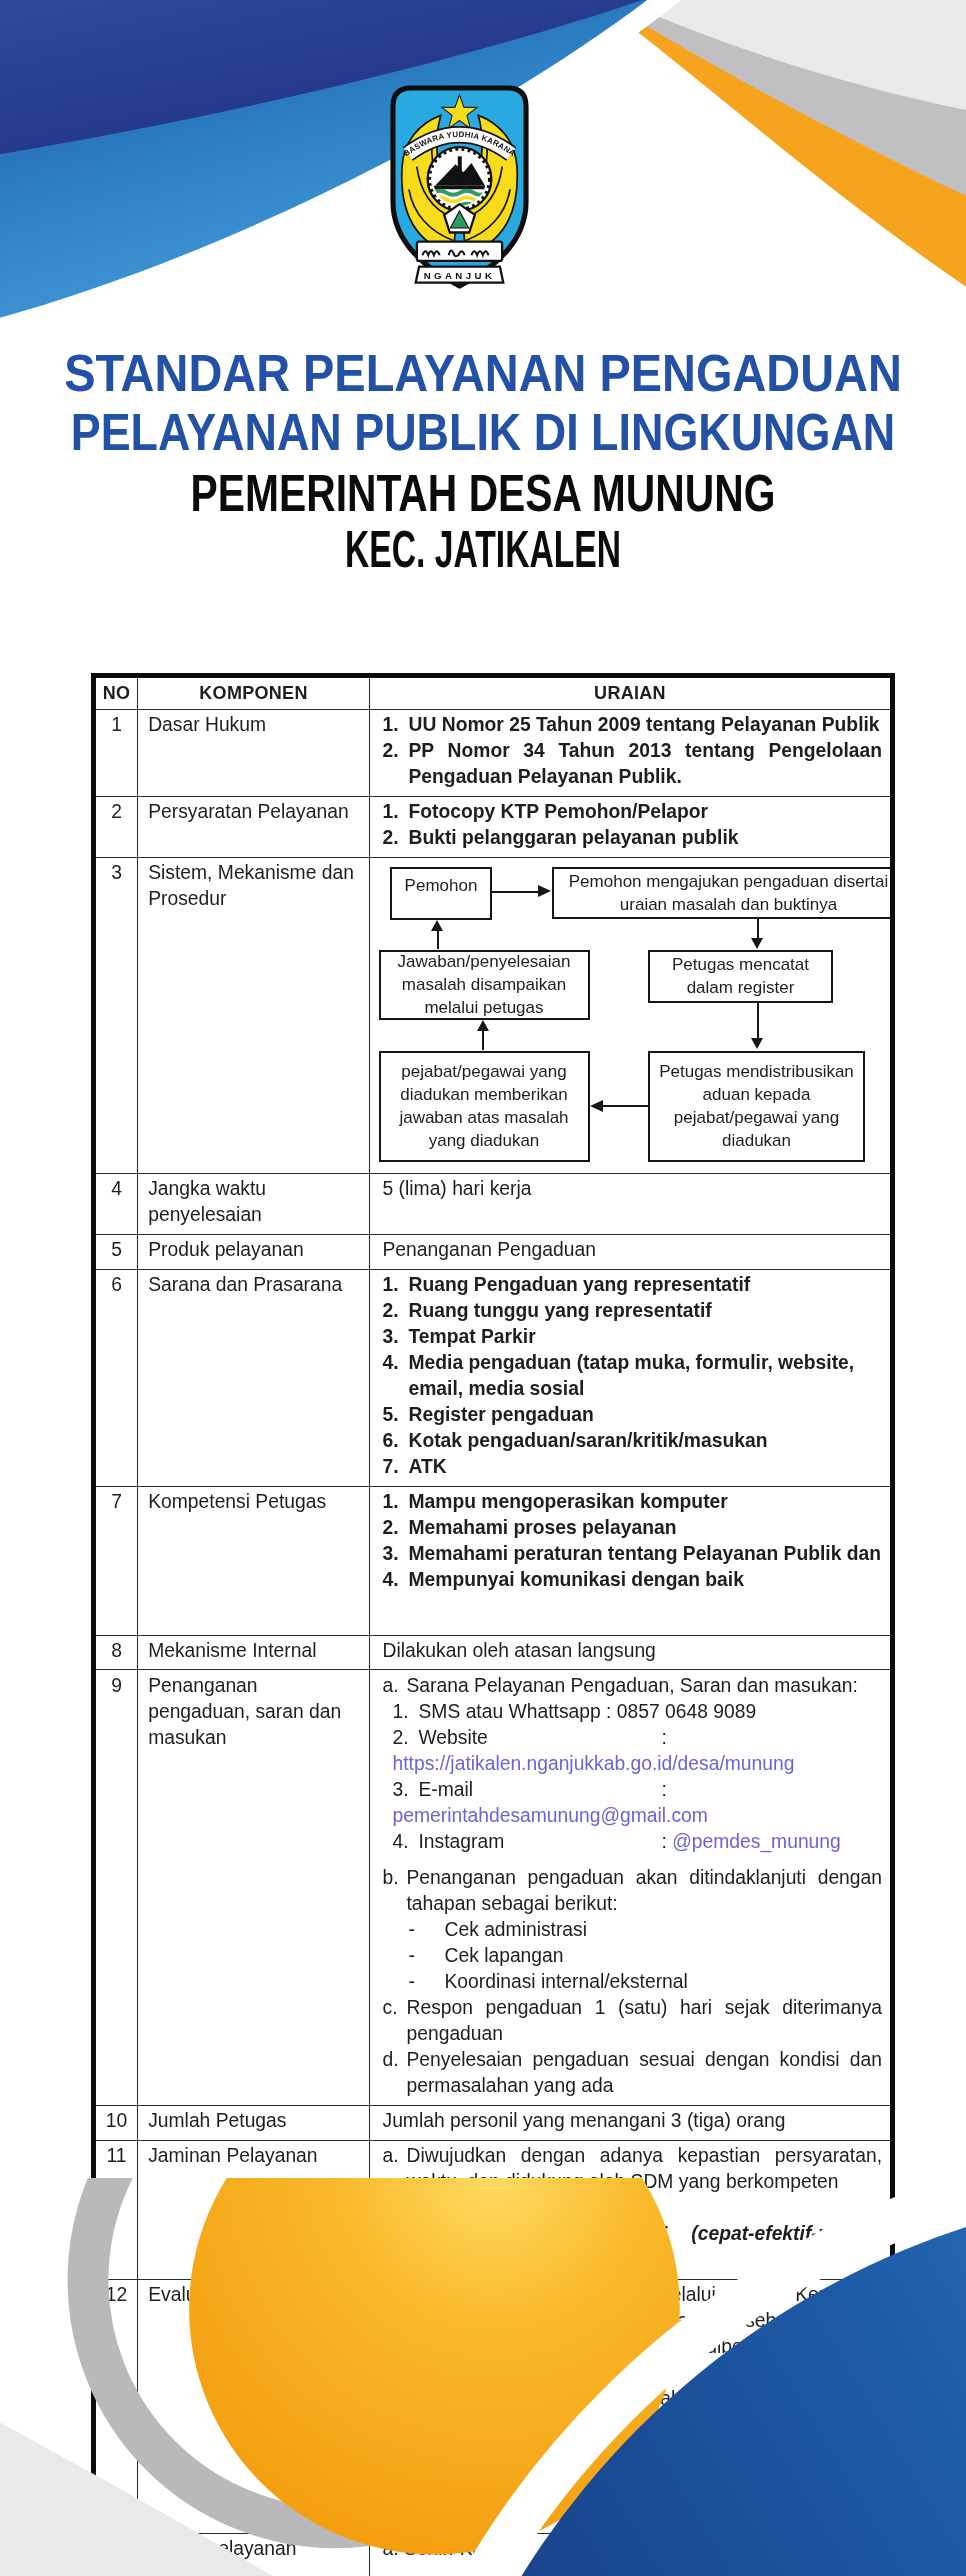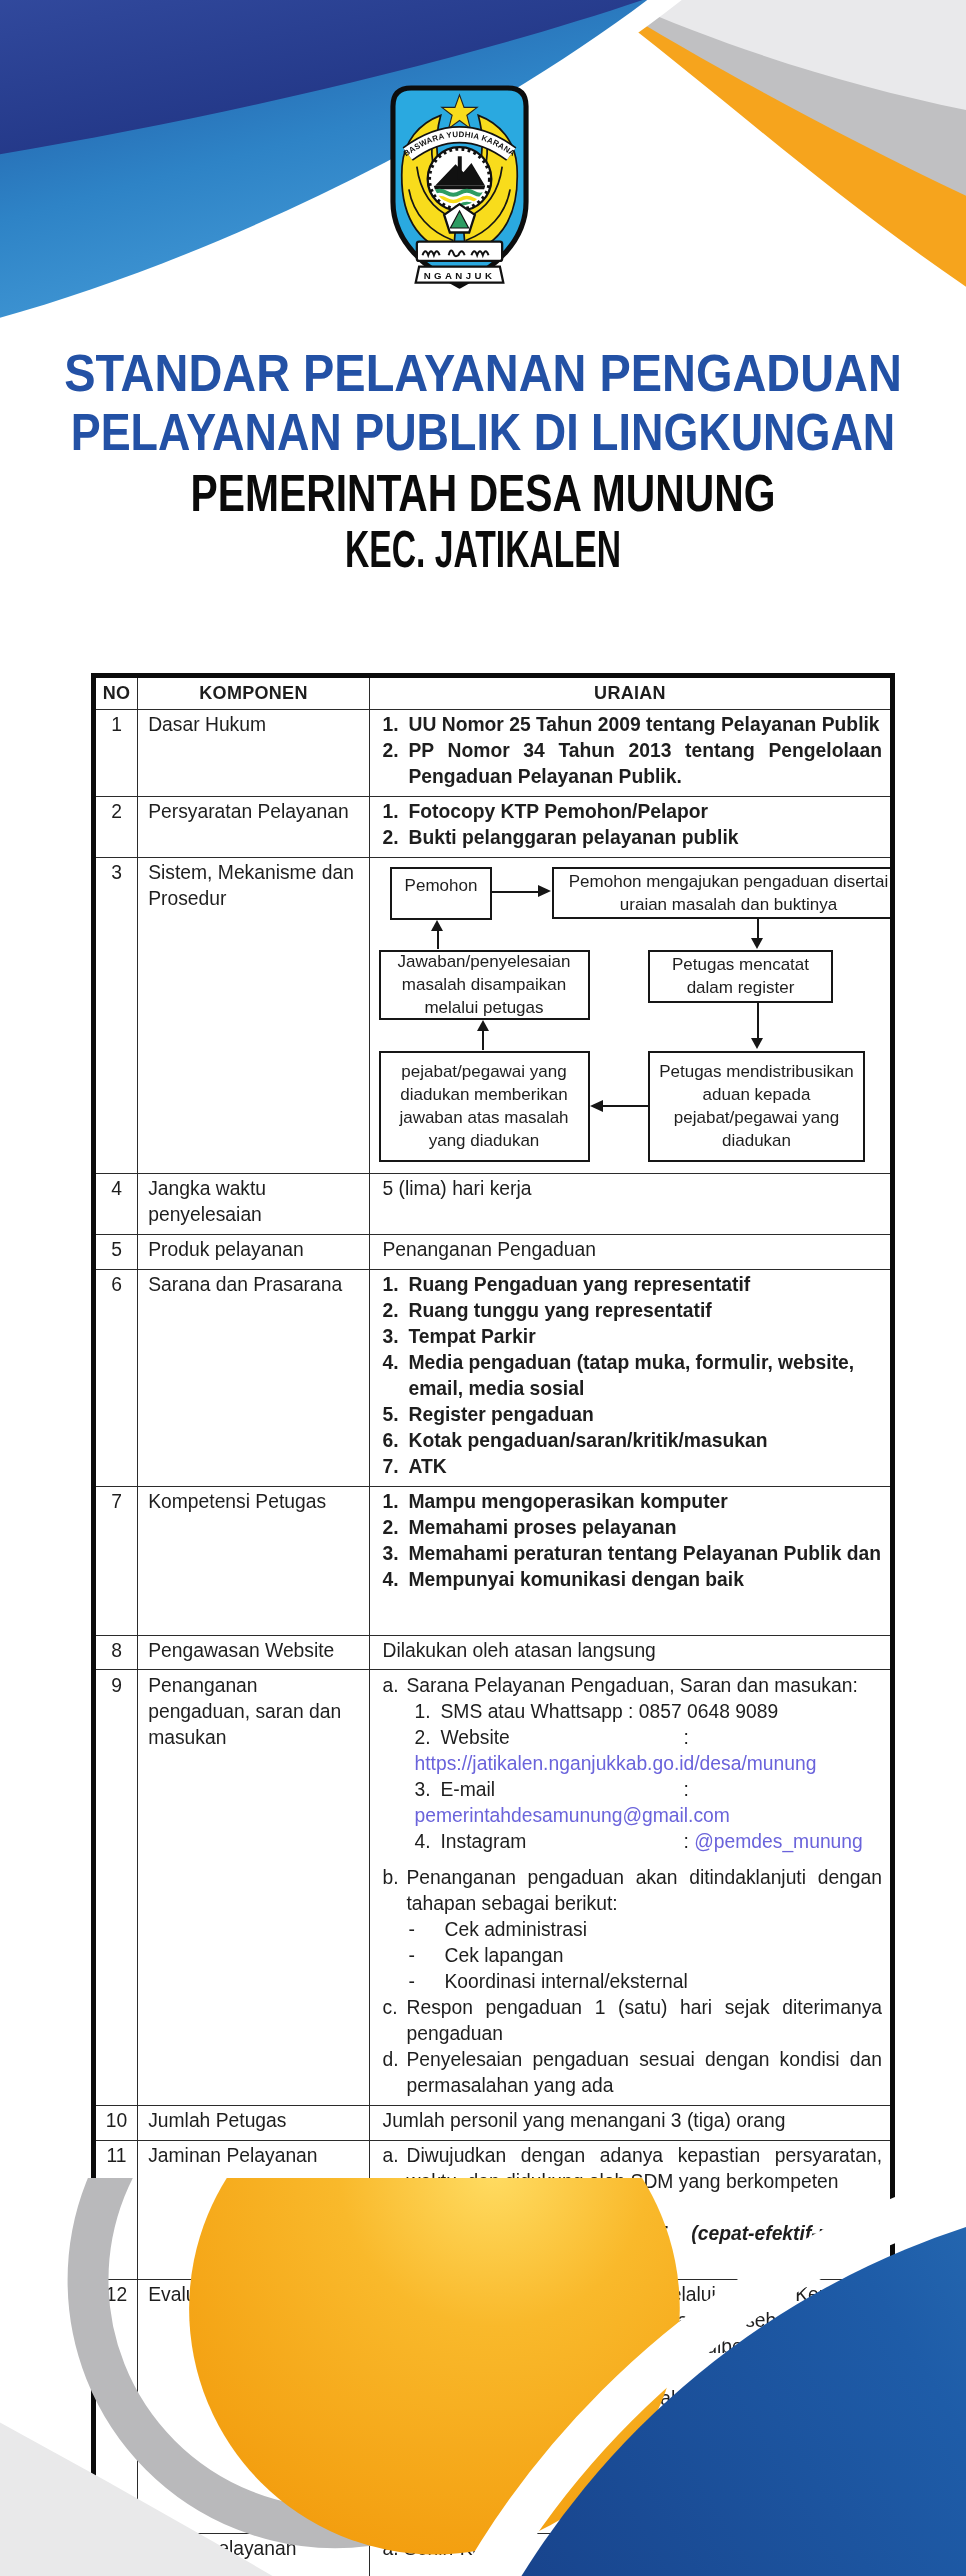"Pengawasan Website" td { text: Pengawasan Website -> Mekanisme Internal }
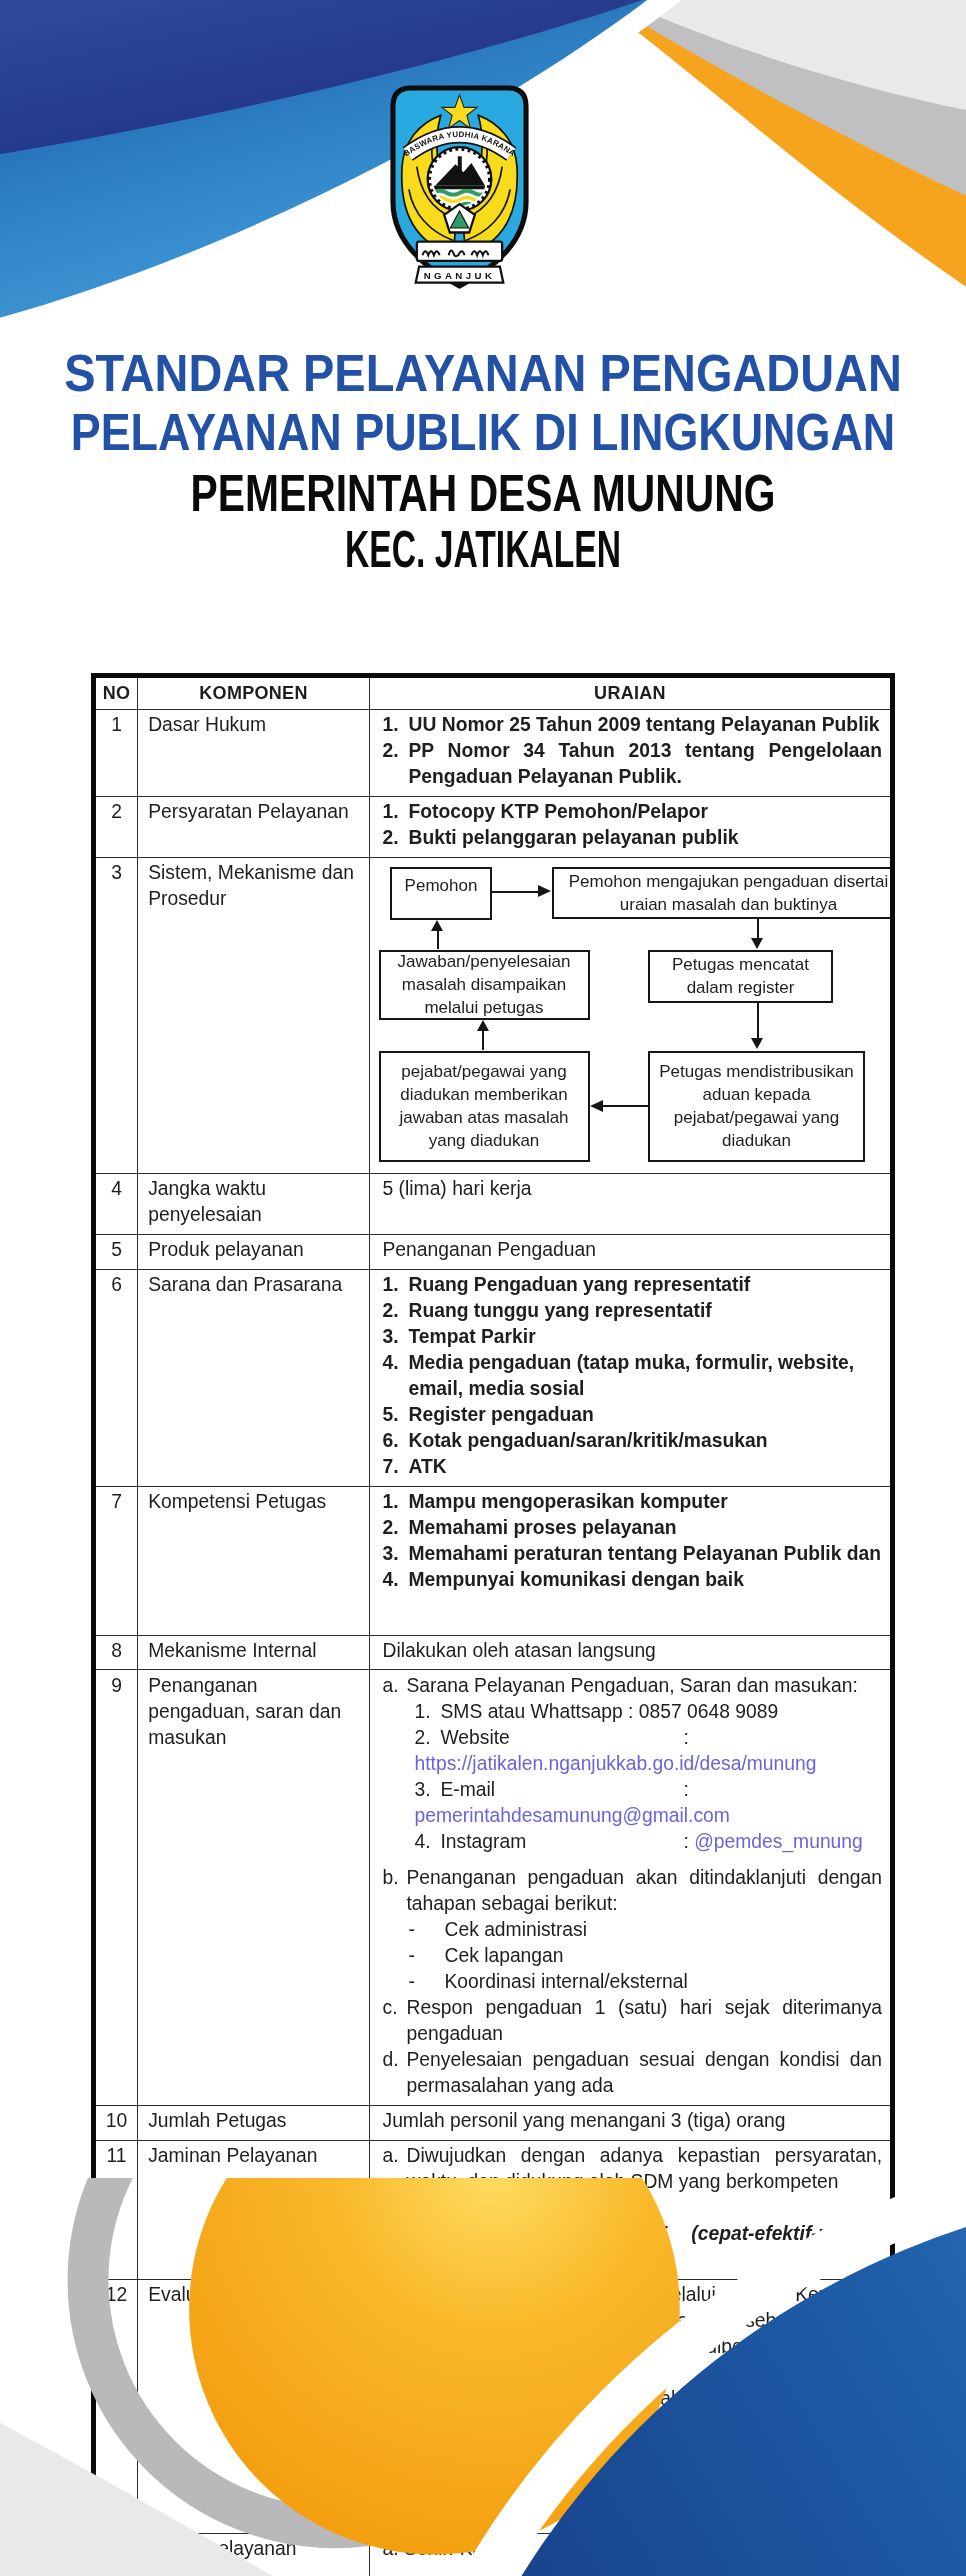"1. SMS atau Whattsapp :" .ch { margin-left: 32px -> 10px }
